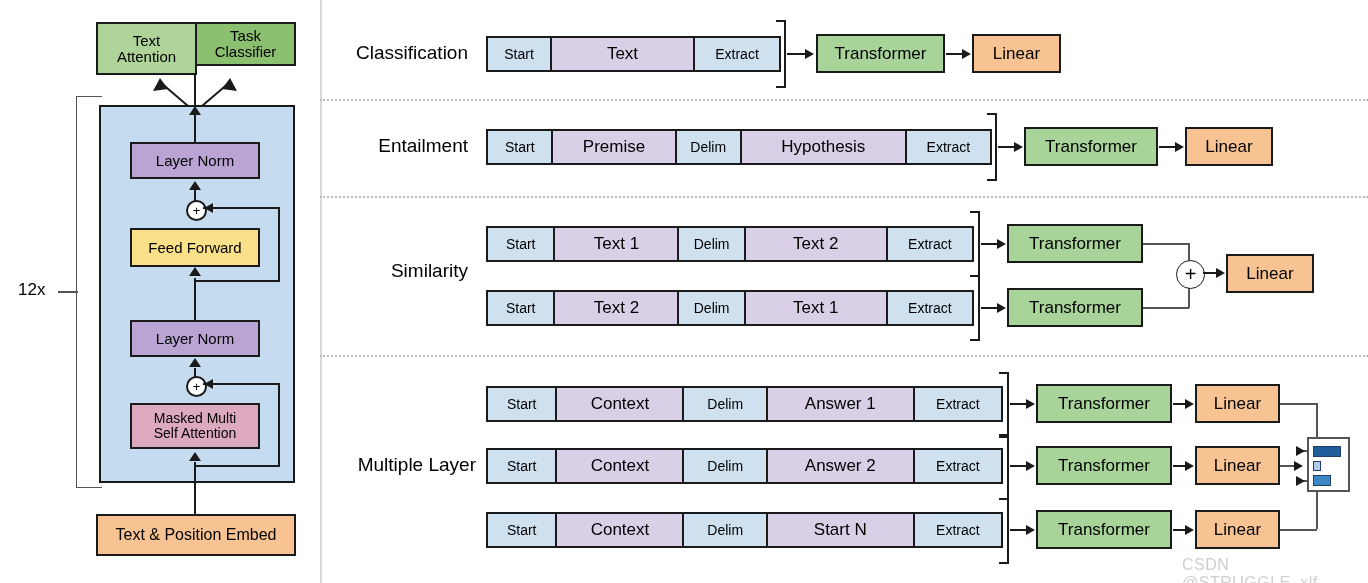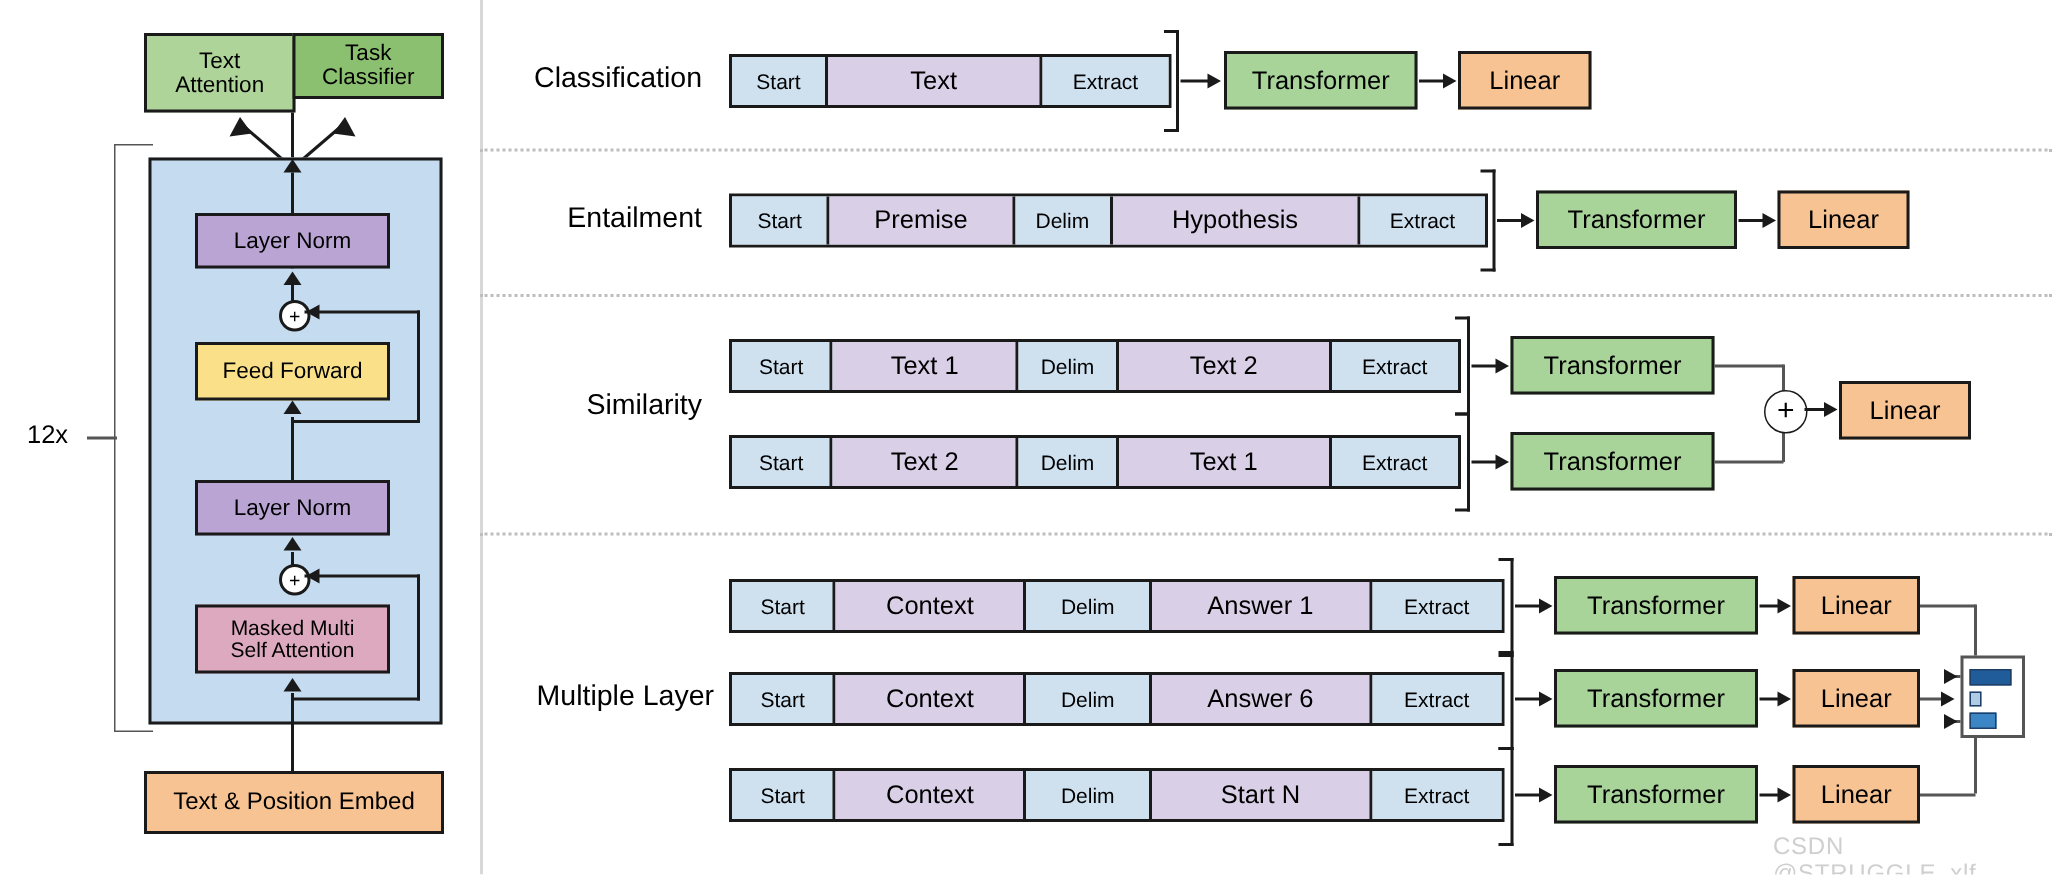"Answer 6" div.seg { text: 6 -> 2 }
